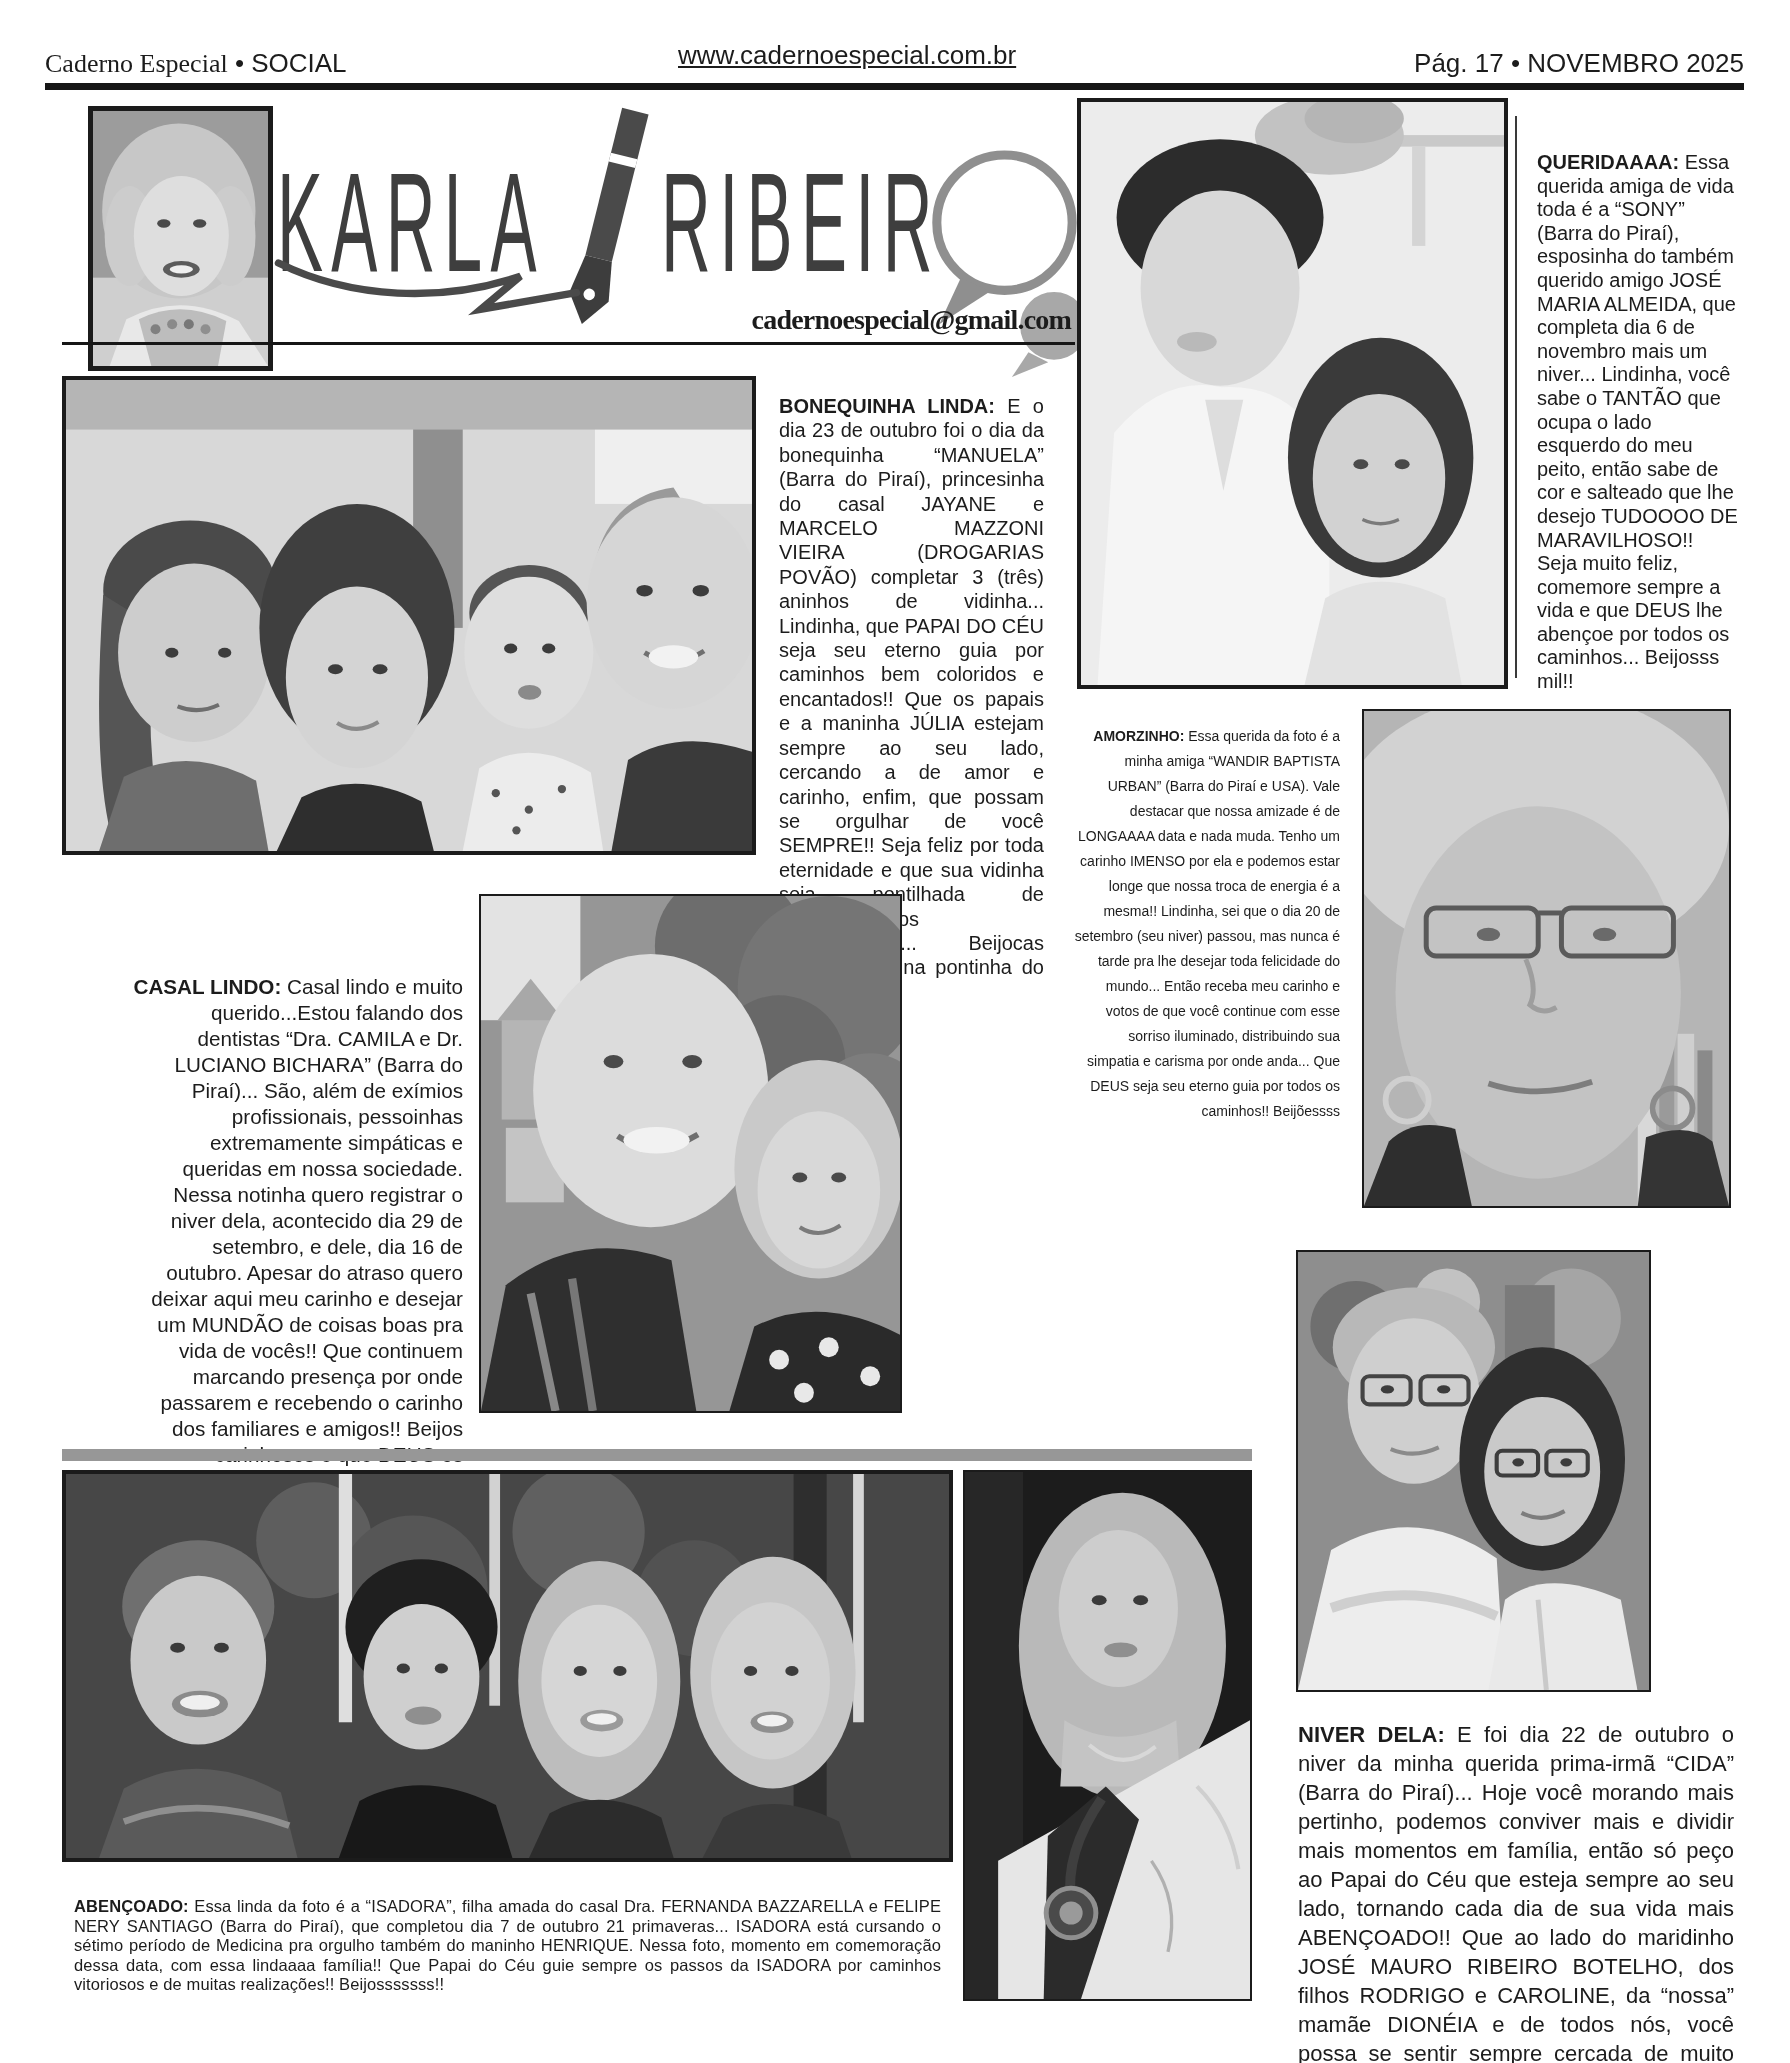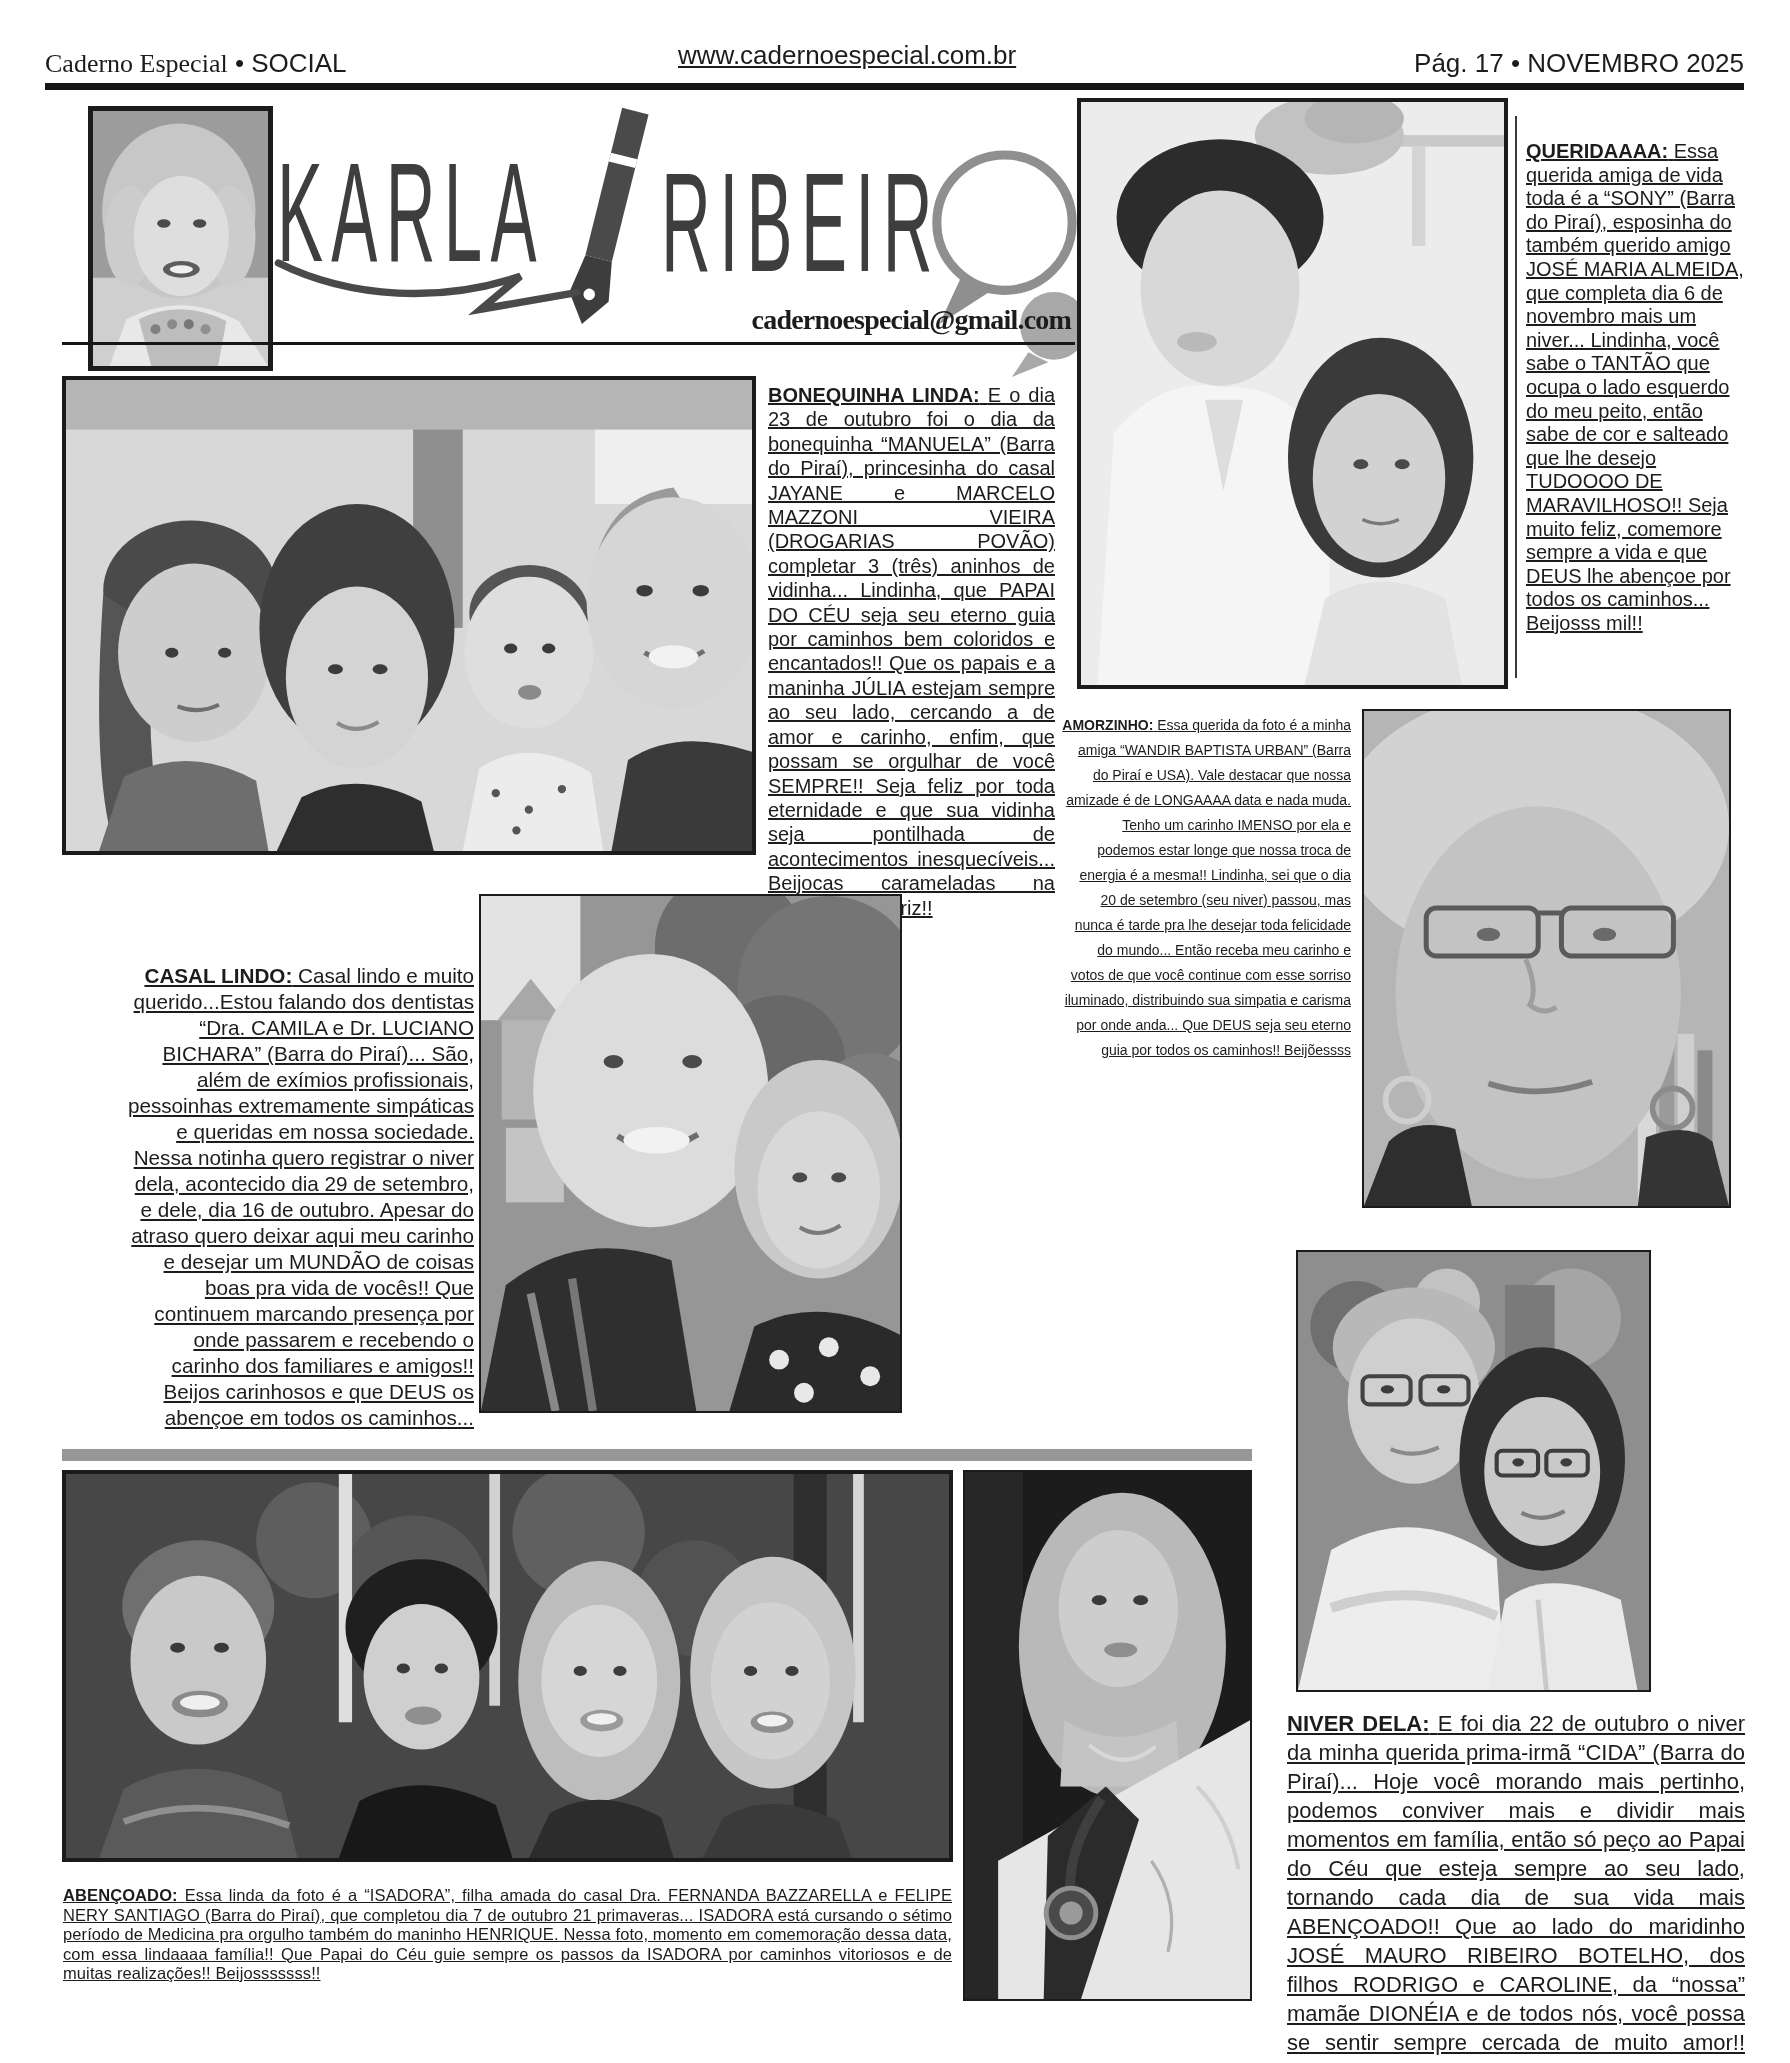"KARLA" div.abs { top: 132px -> 142px }
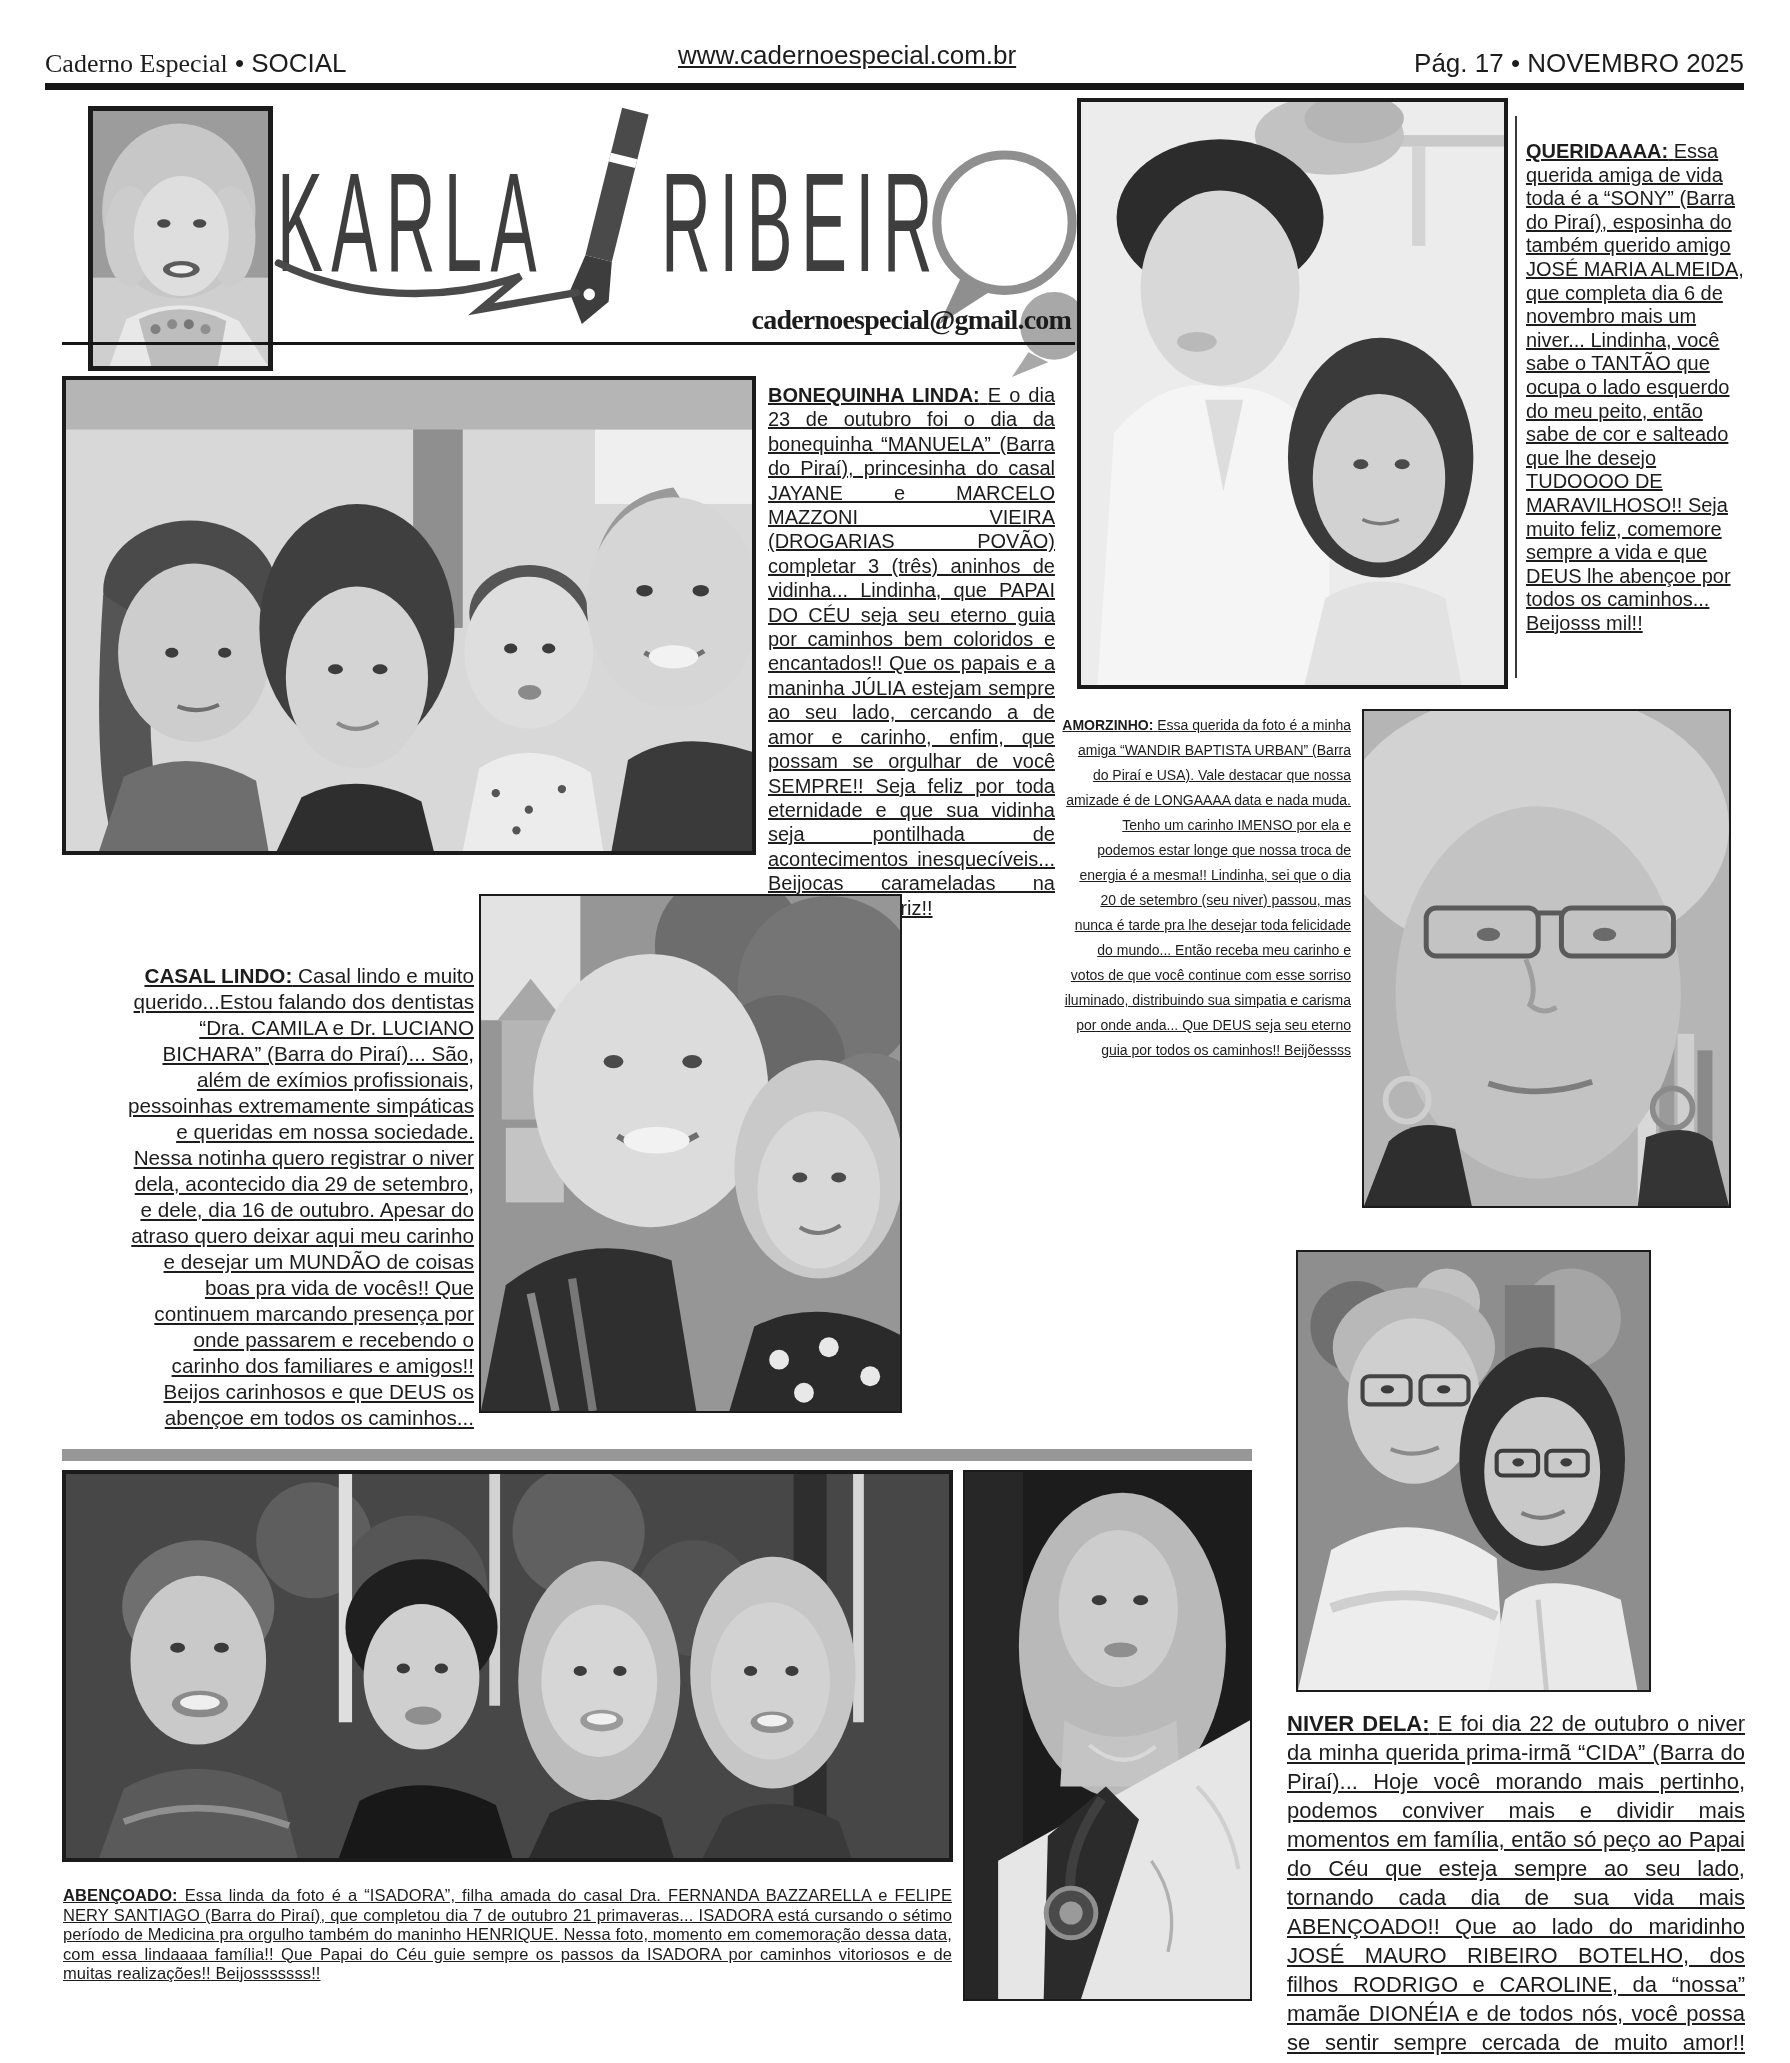"QUERIDAAAA: Essa querida amiga de" .article p { margin: 1px -> 12px; text-decoration: underline -> none }
